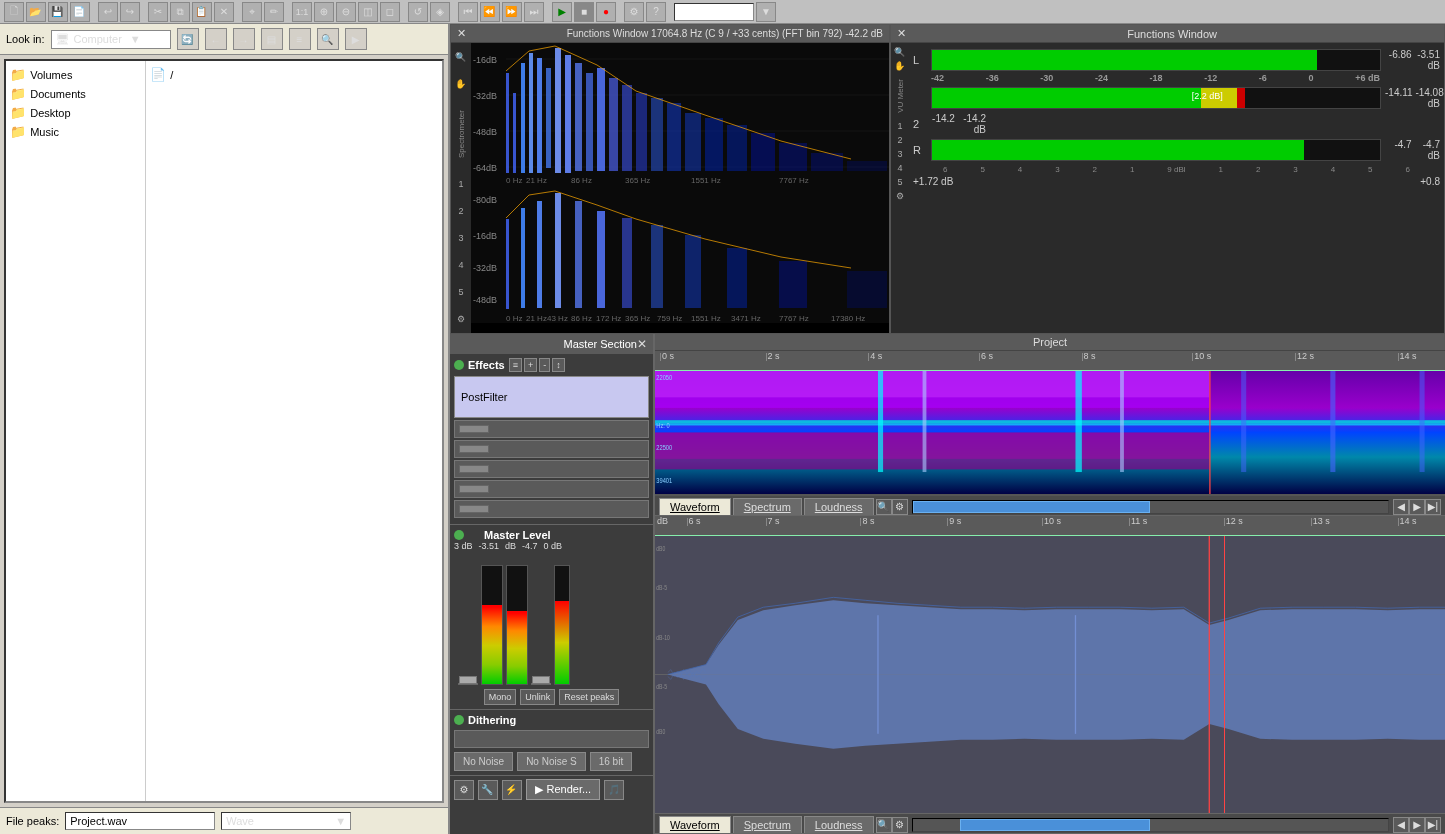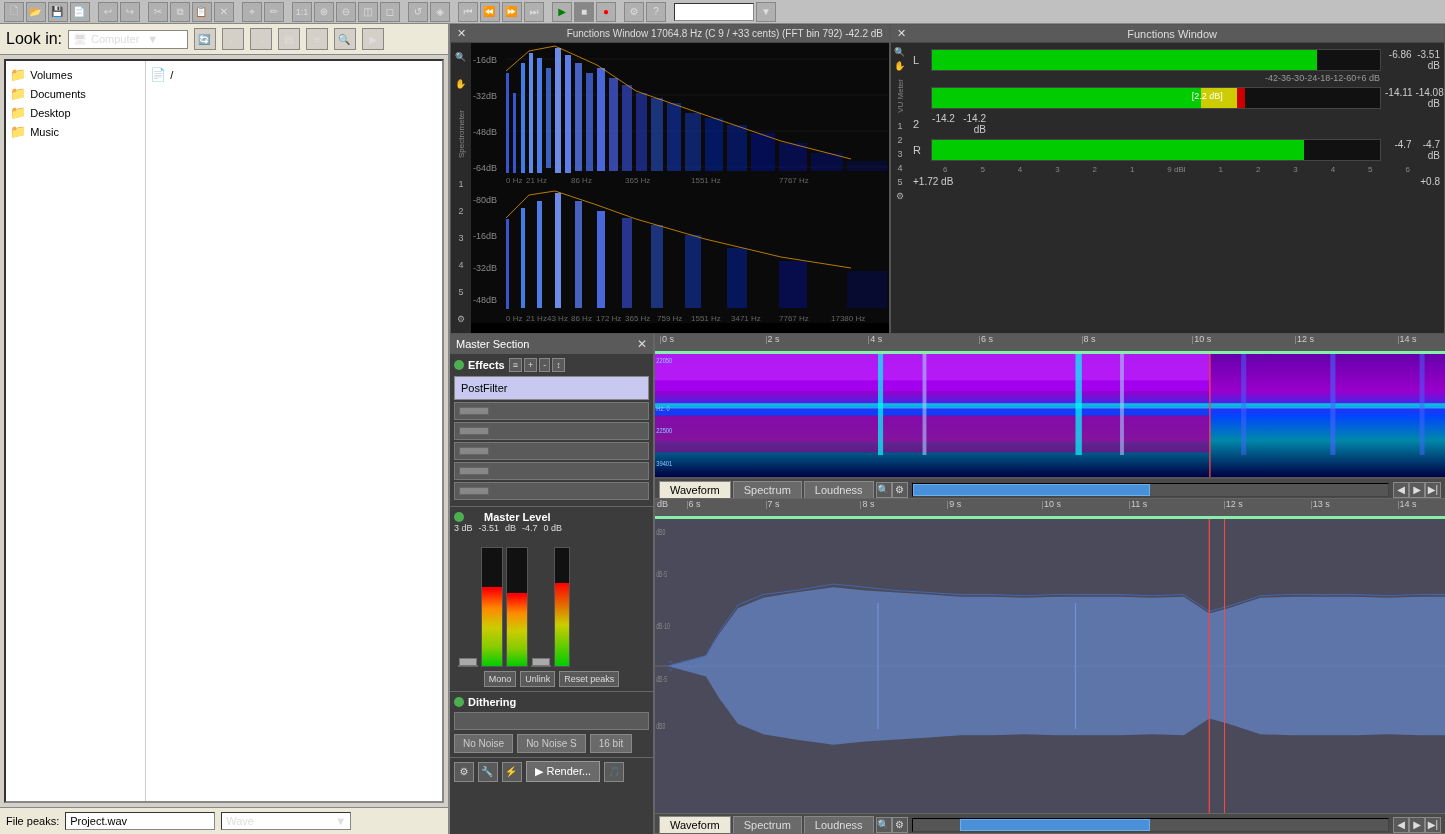"Look in:" #look-in-label { font-size: 16px -> 11px }
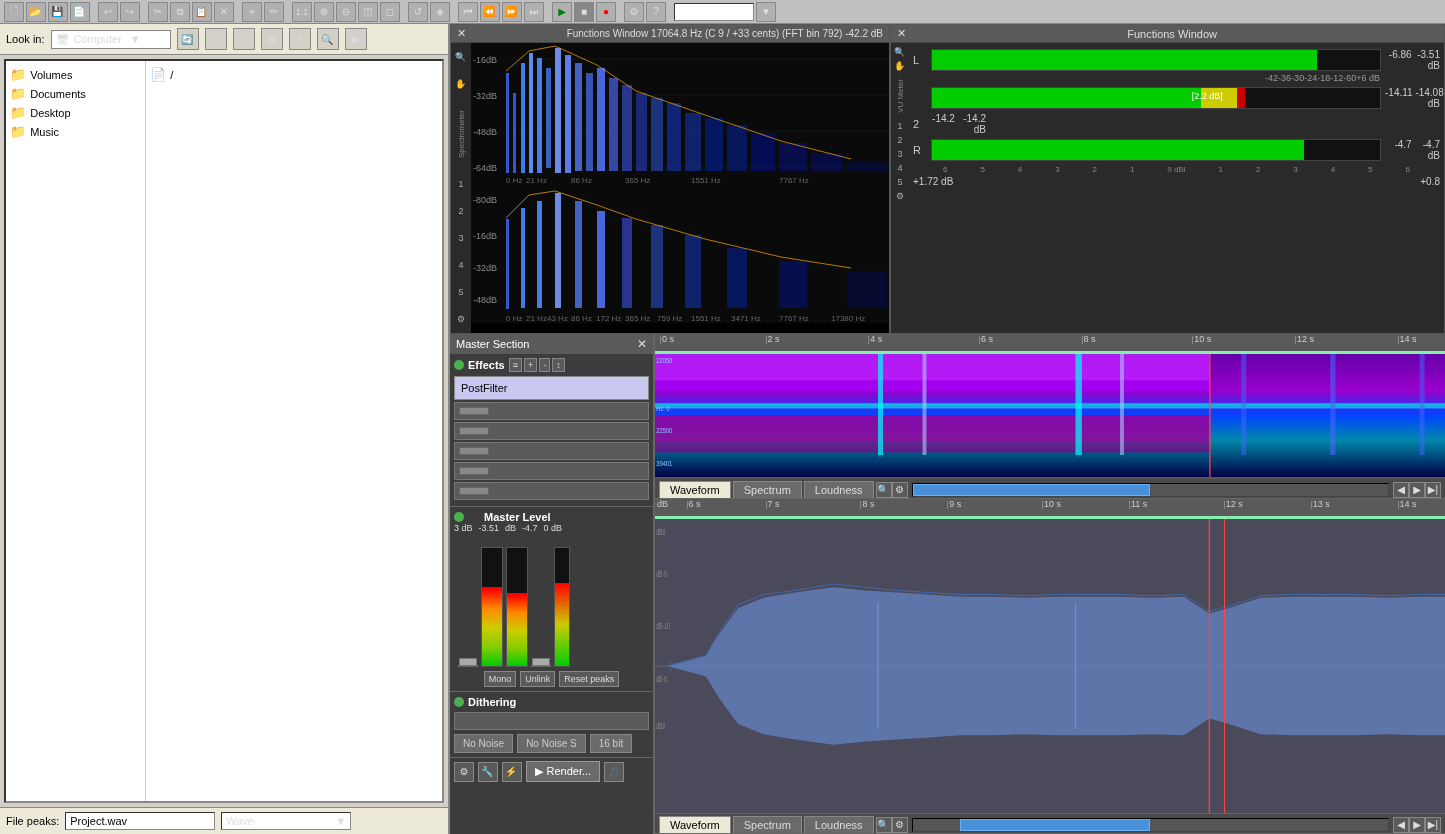"-42" .vu-scale { font-weight: none -> bold; justify-content: flex-end -> space-between }
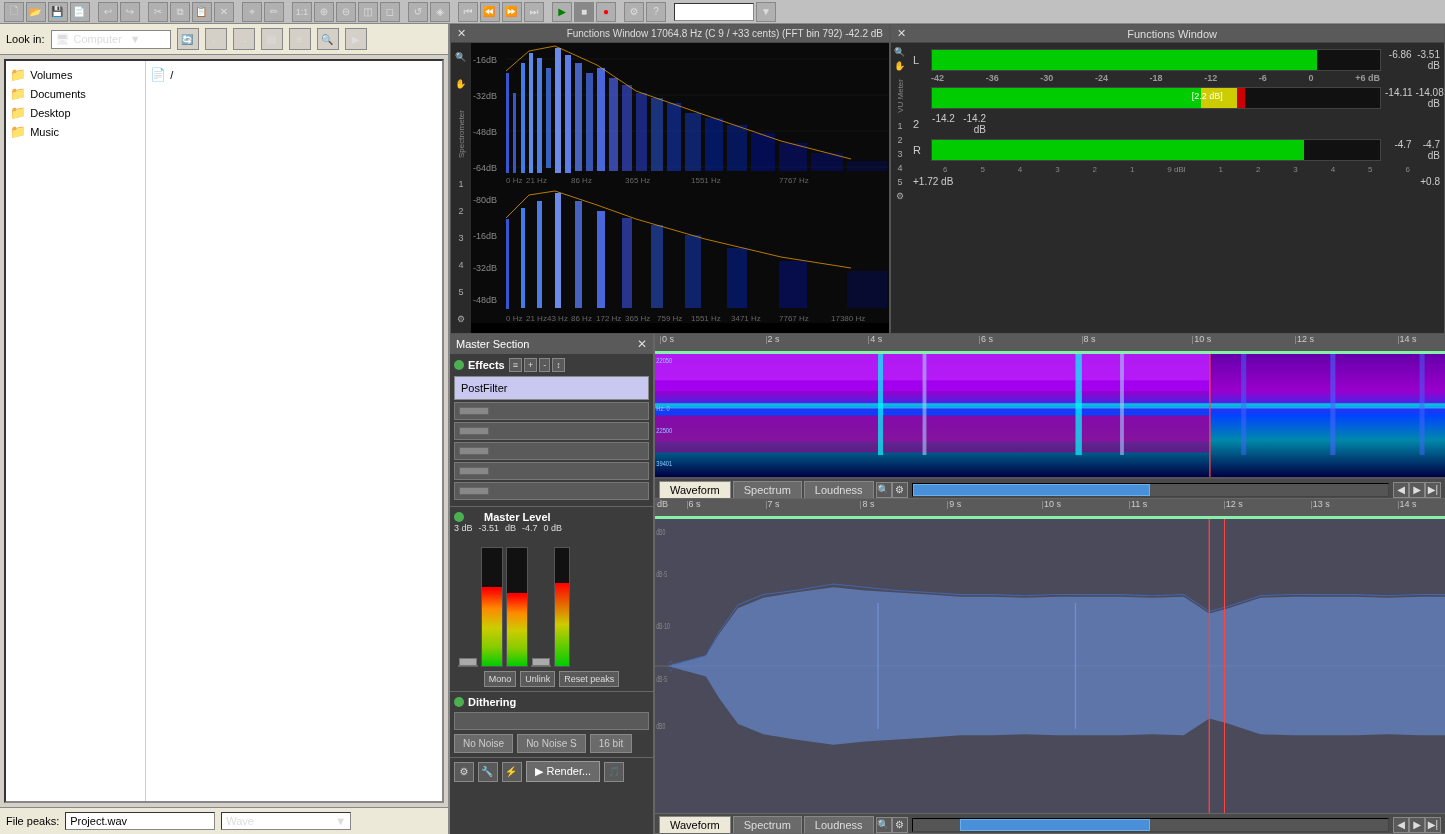"Master Section" #ms-header { justify-content: space-between -> flex-end }
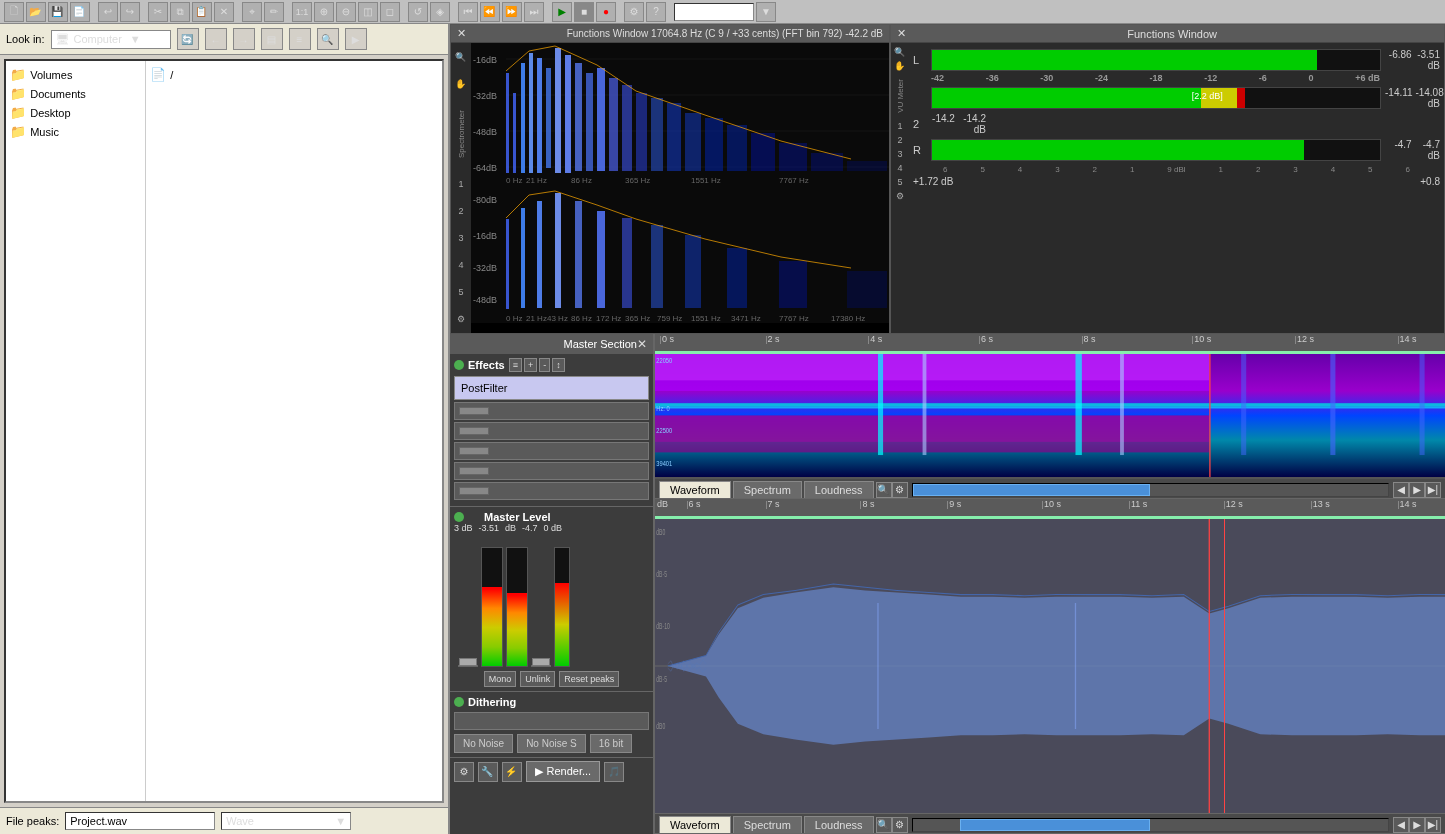"Project" div { html: none -> <div> <span>Project</span> </div> }
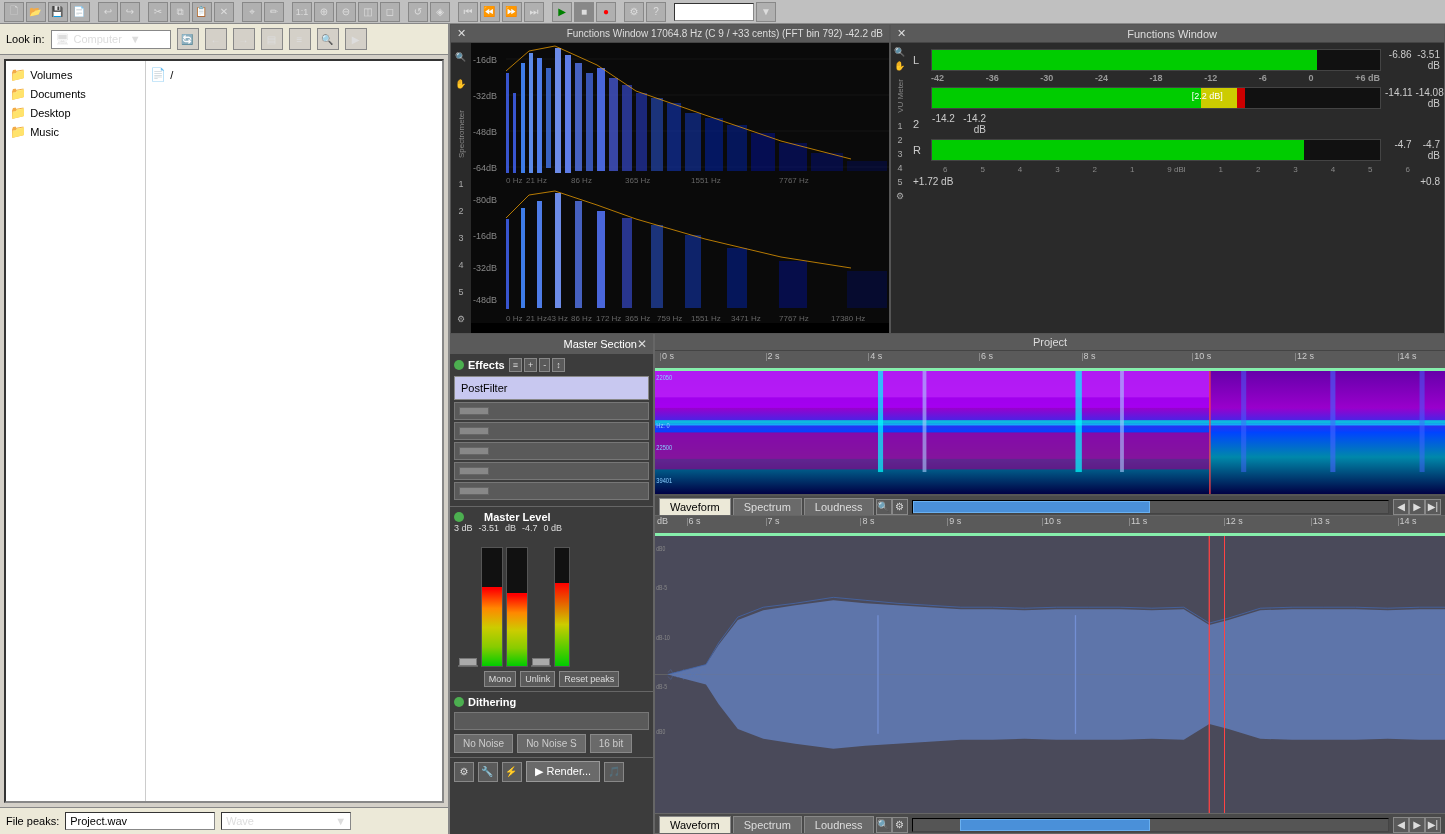"0 s" .time-ruler { border-bottom: 3px solid #86efac -> 1px solid #86efac }
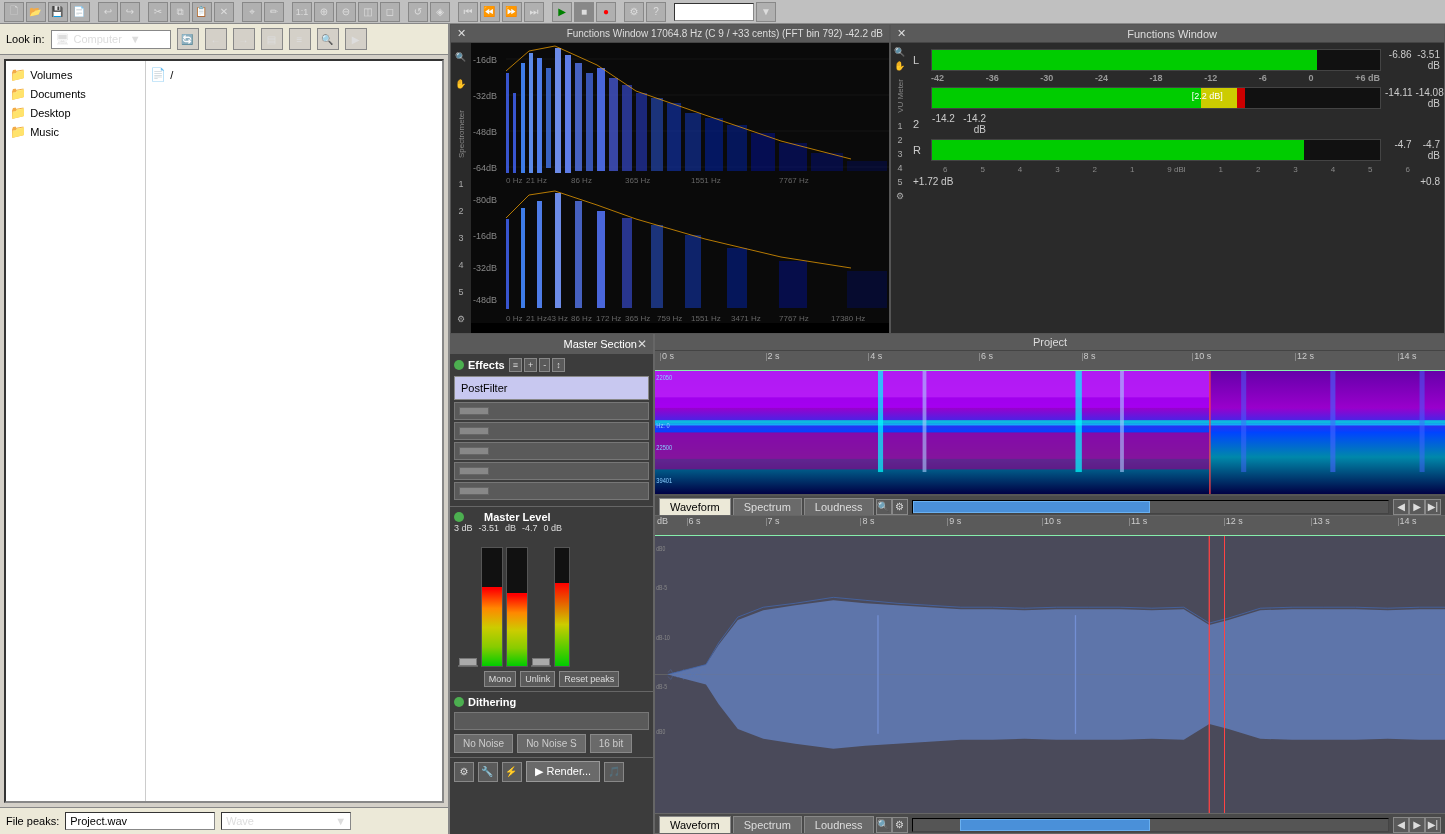"PostFilter" #postfilter-item { padding: 5px 6px -> 14px 6px }
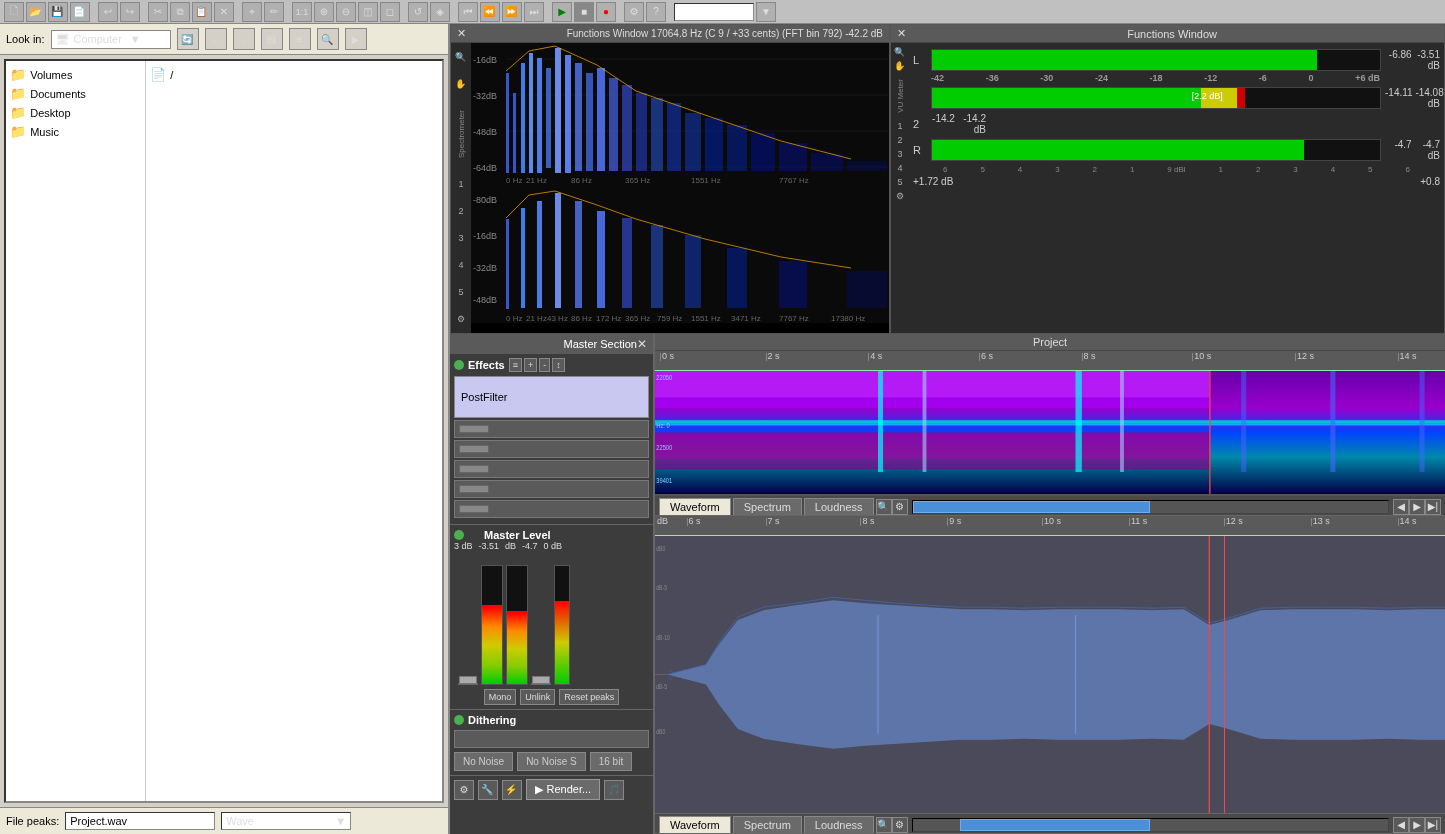"Waveform" .spec-tab { text-decoration: none -> underline }
